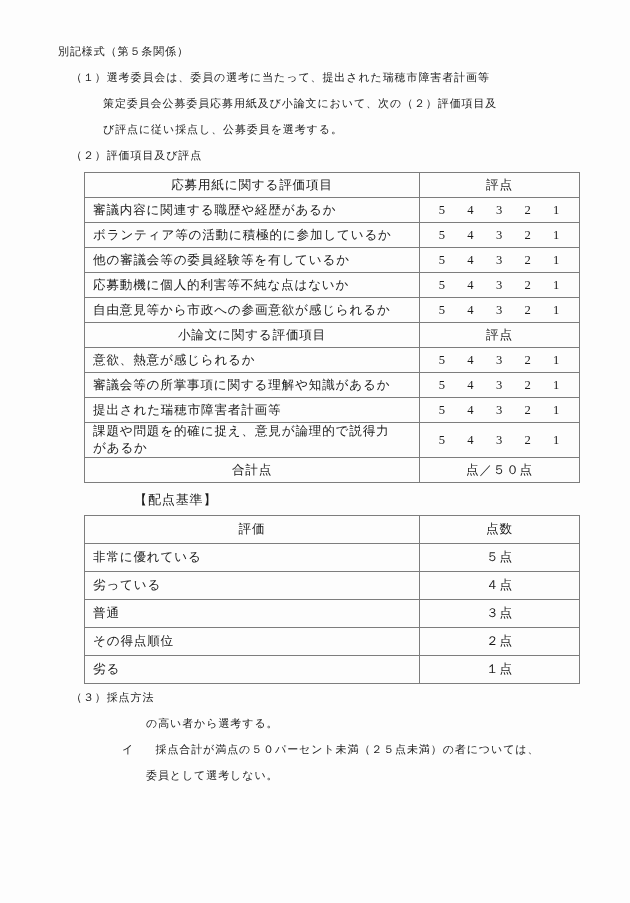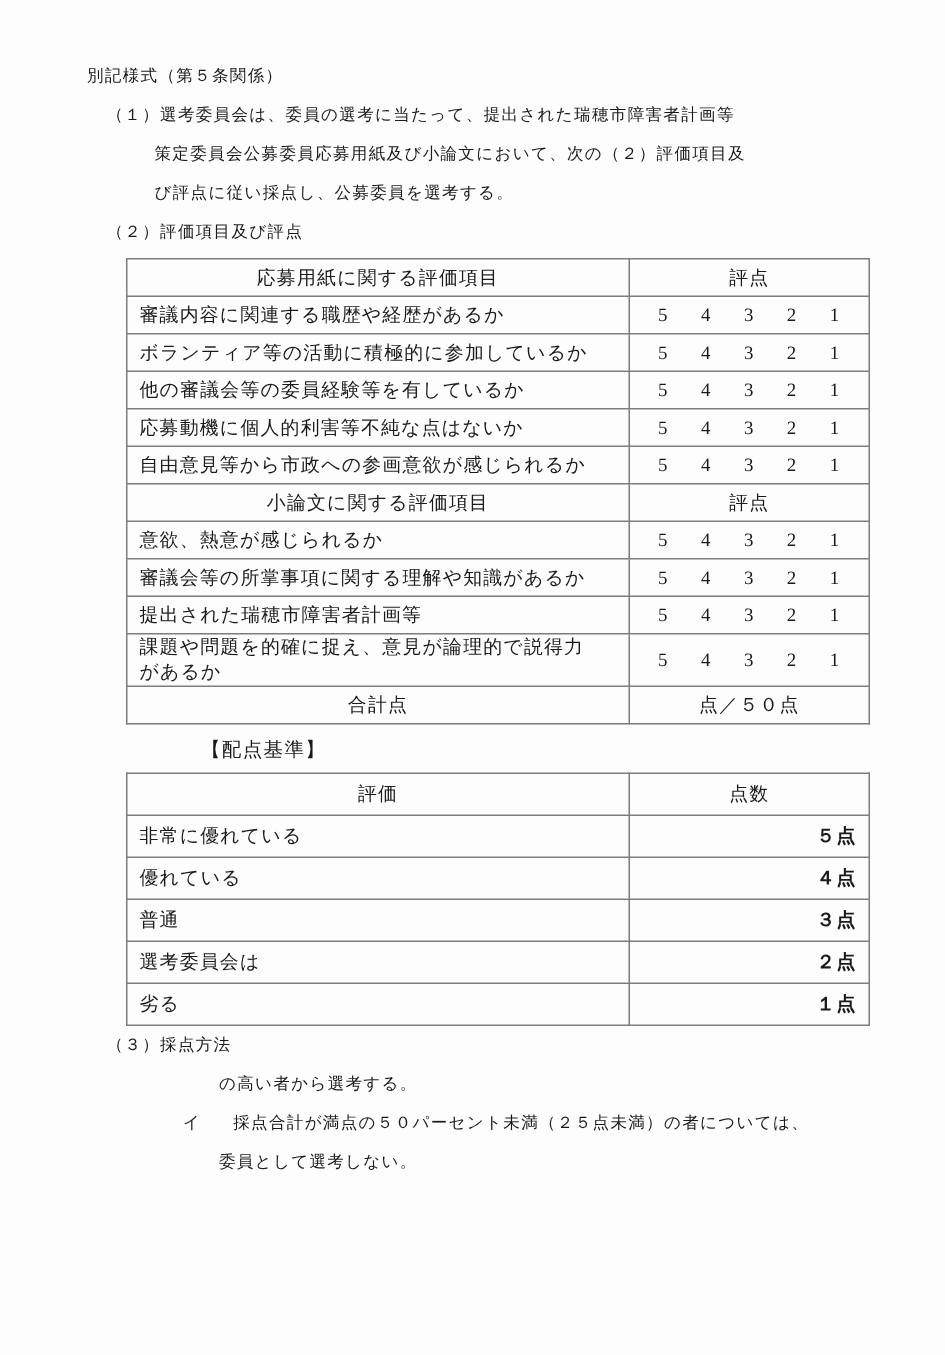"５点" .crit-pts { font-weight: bold -> none; text-align: right -> center }
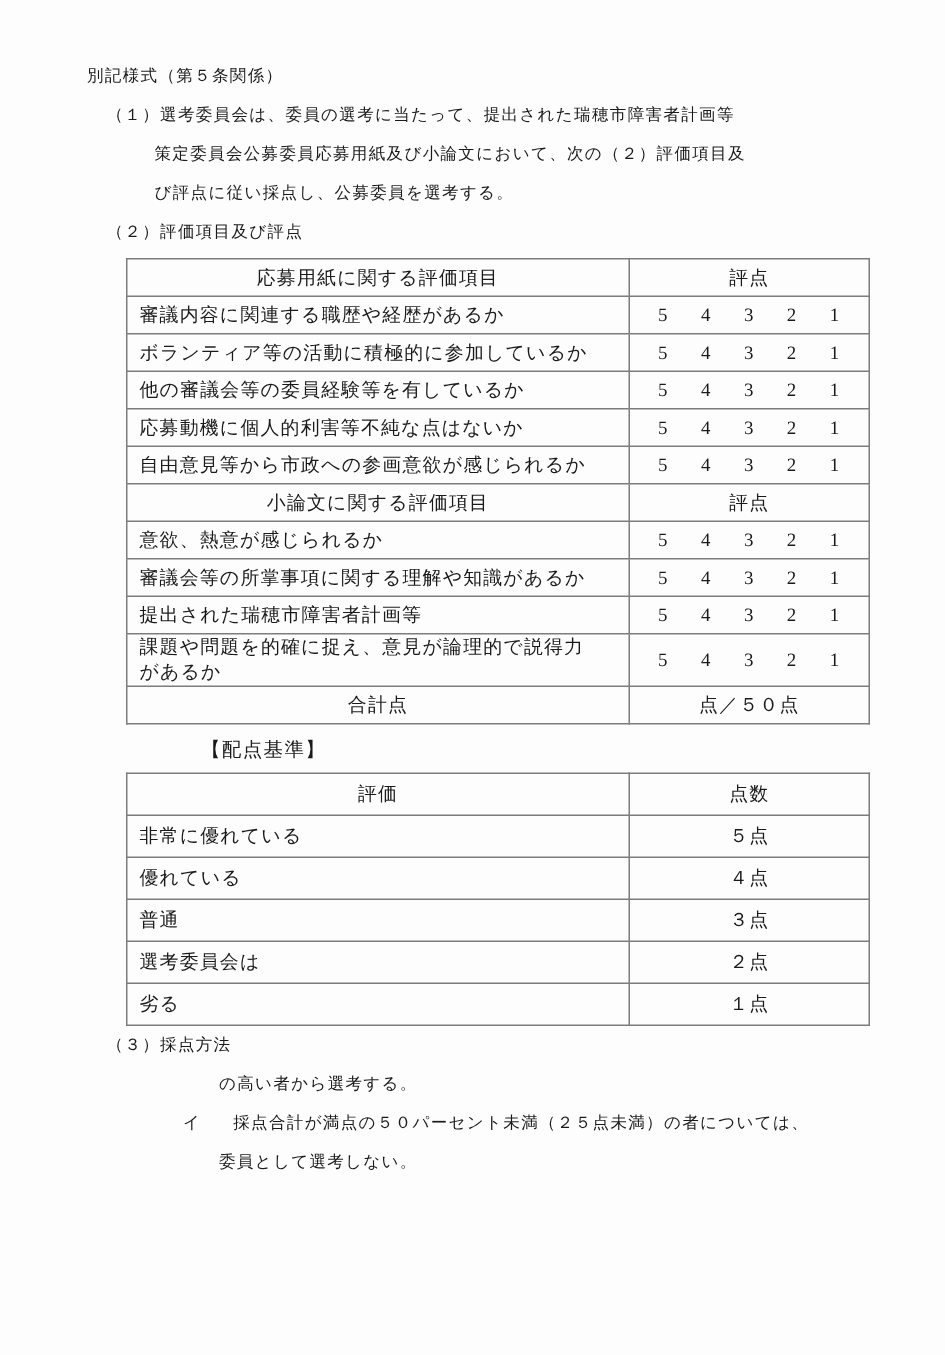"優れている" td.crit-eval { text: 優れ -> 劣っ }
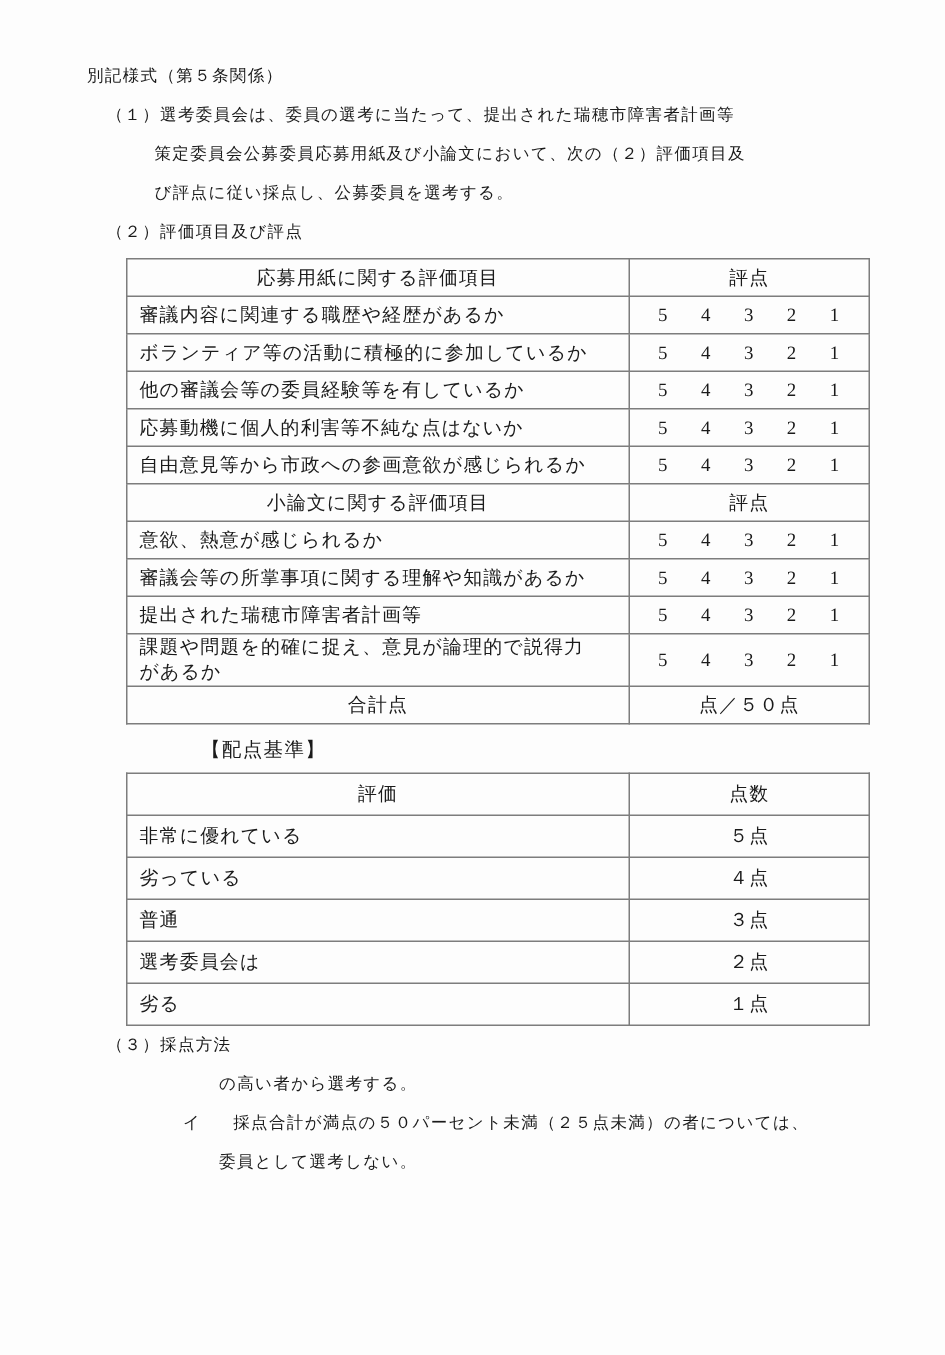"選考委員会は" td.crit-eval { text: 選考委員会は -> その得点順位 }
